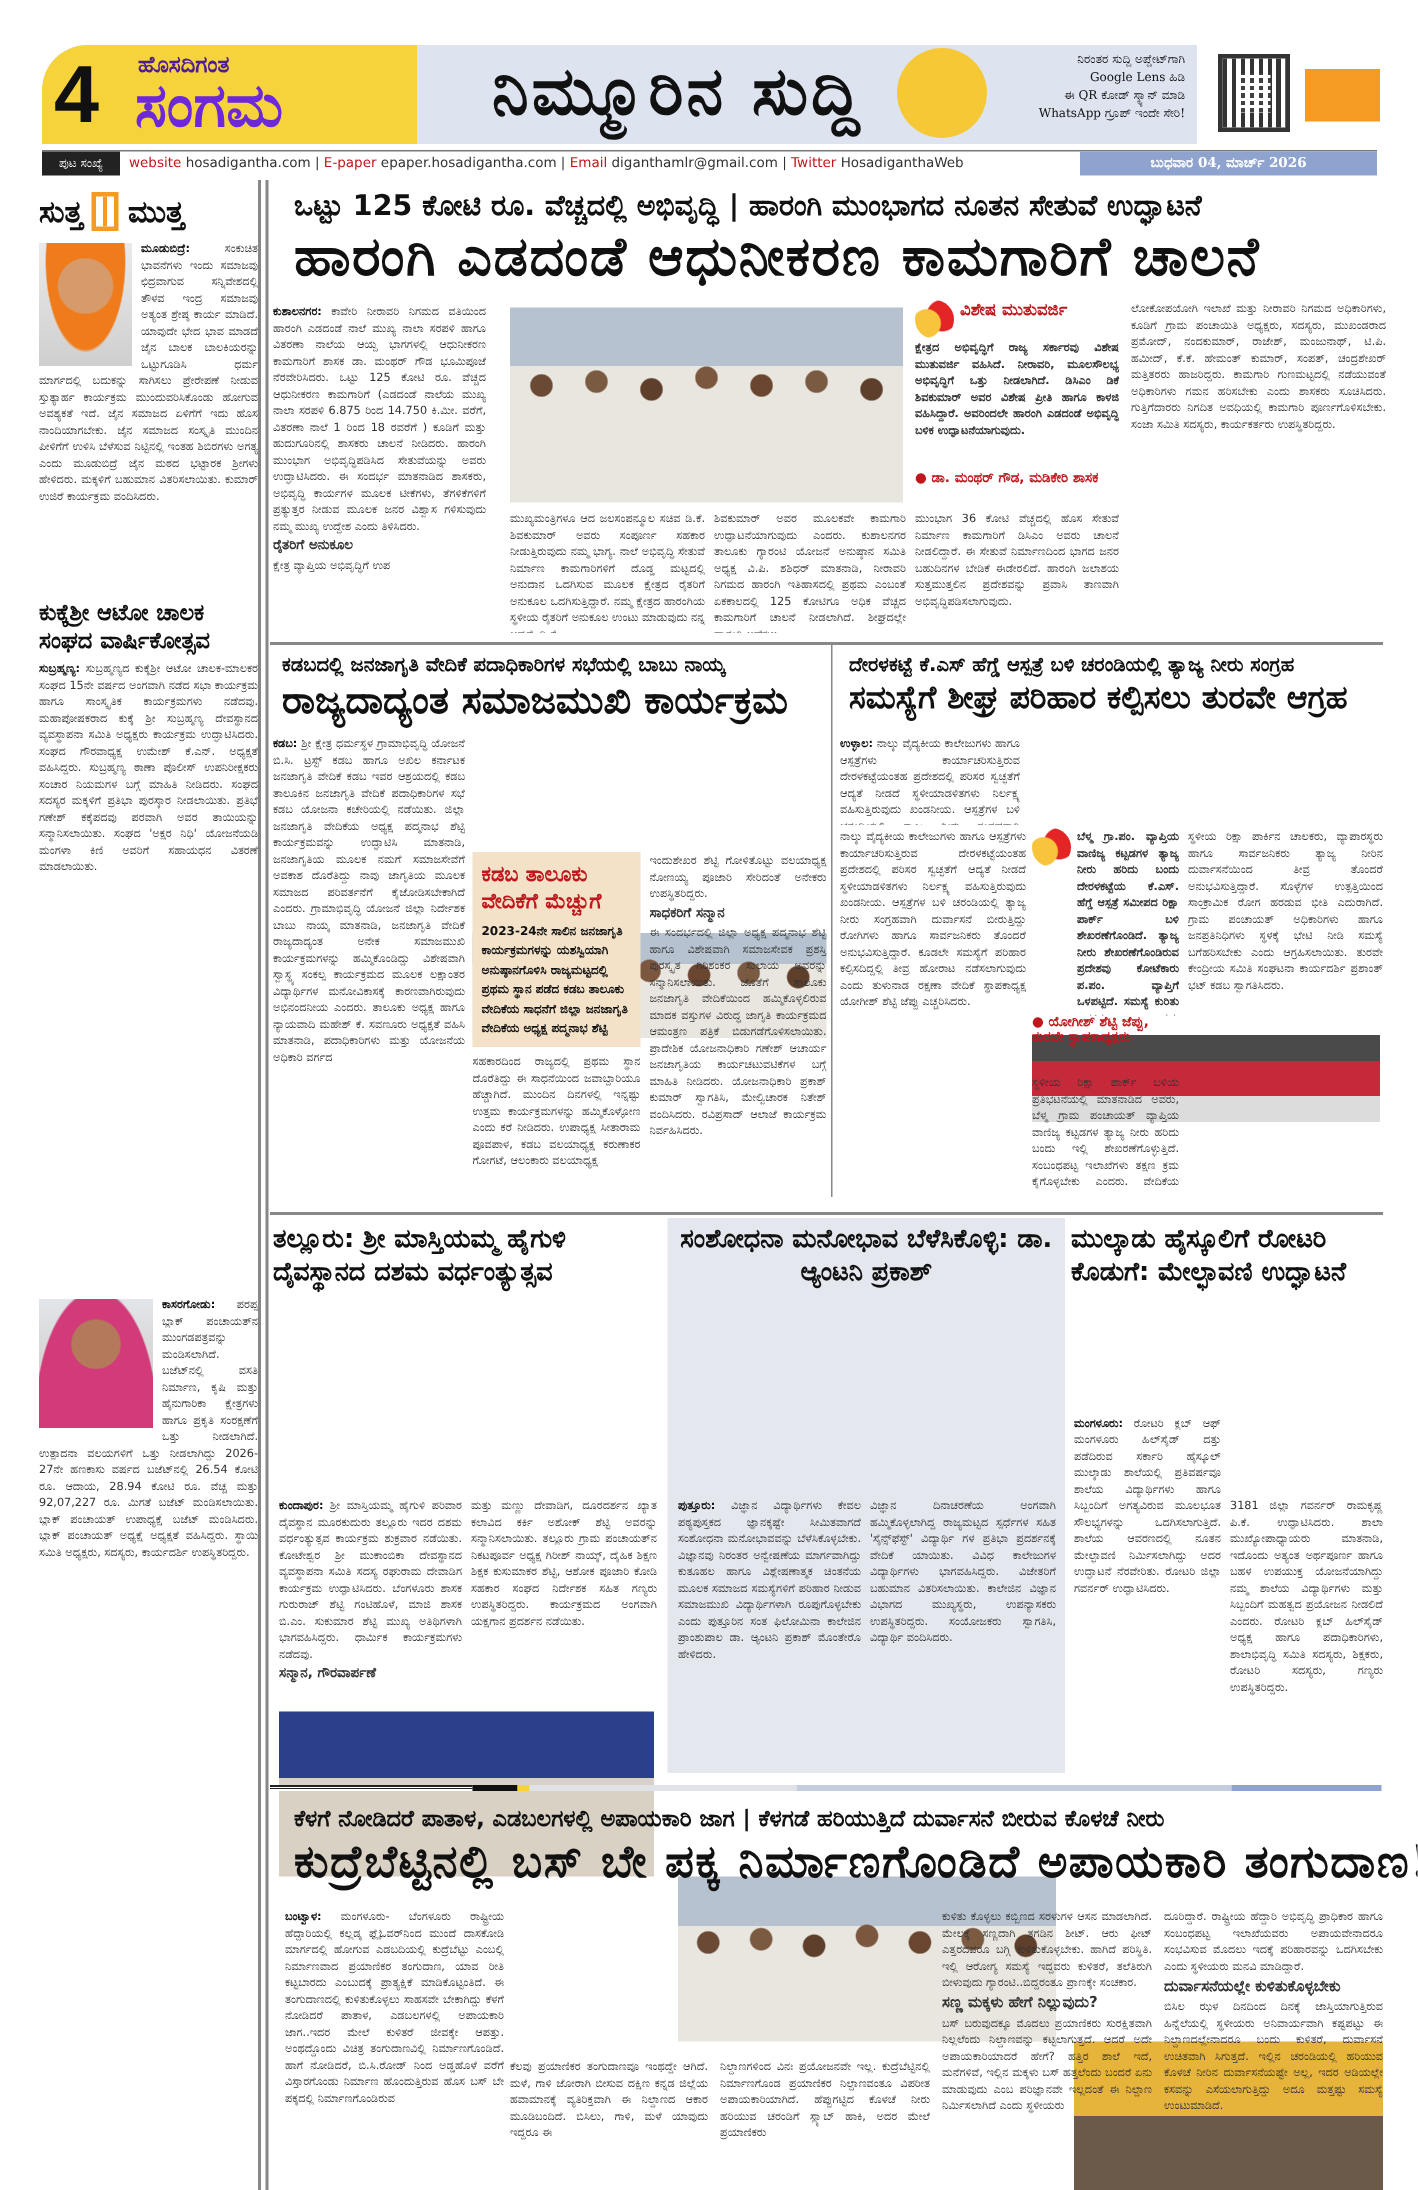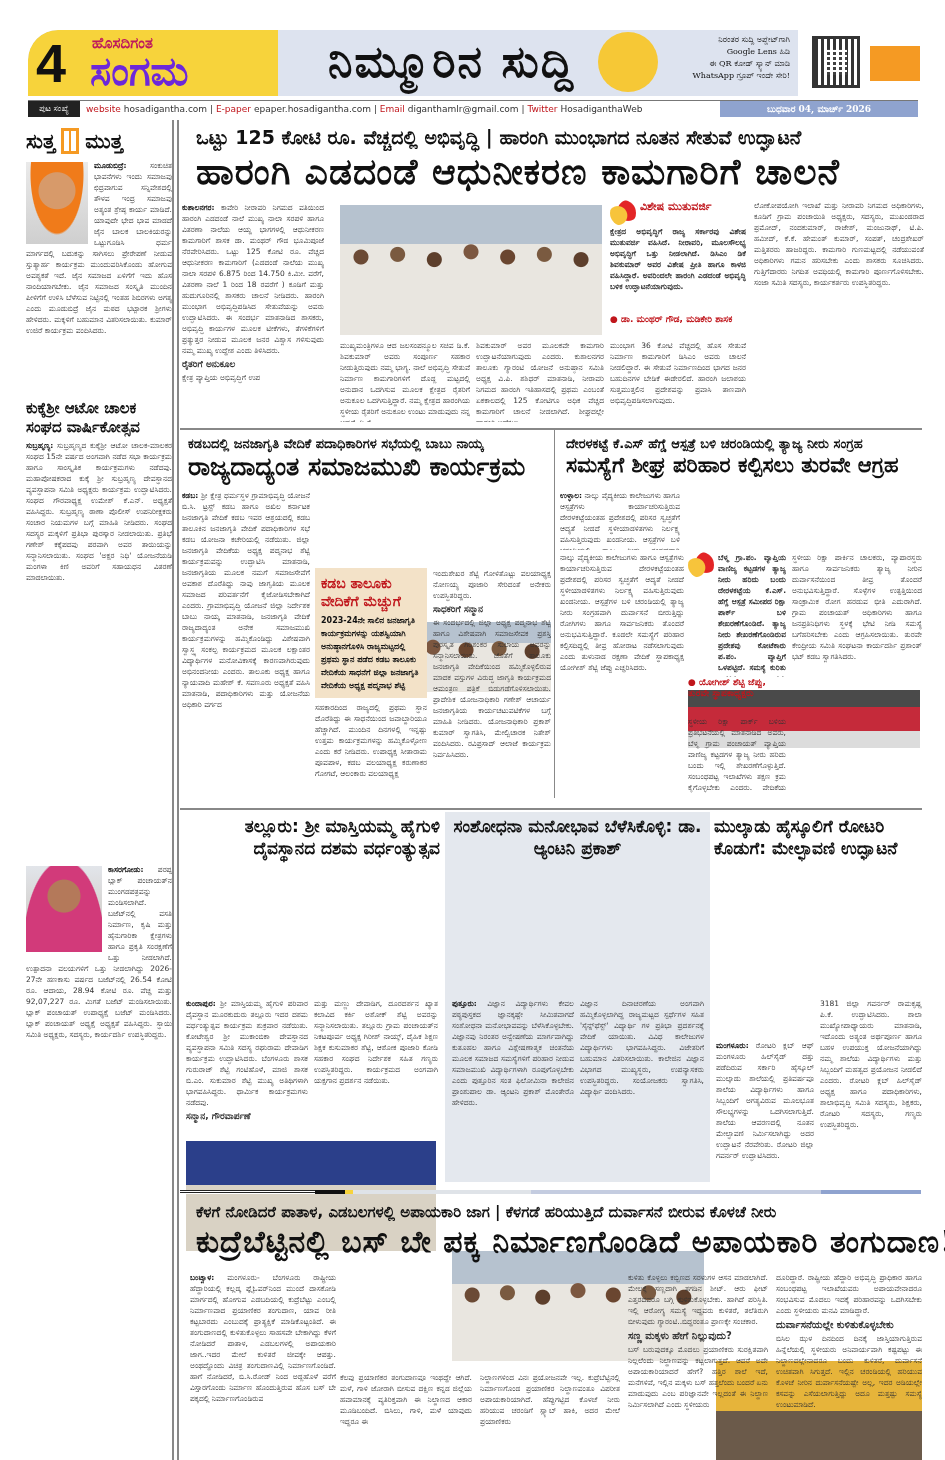"ಹೊಸದಿಗಂತ" #brand-small { color: #be185d -> #4c1d95 }
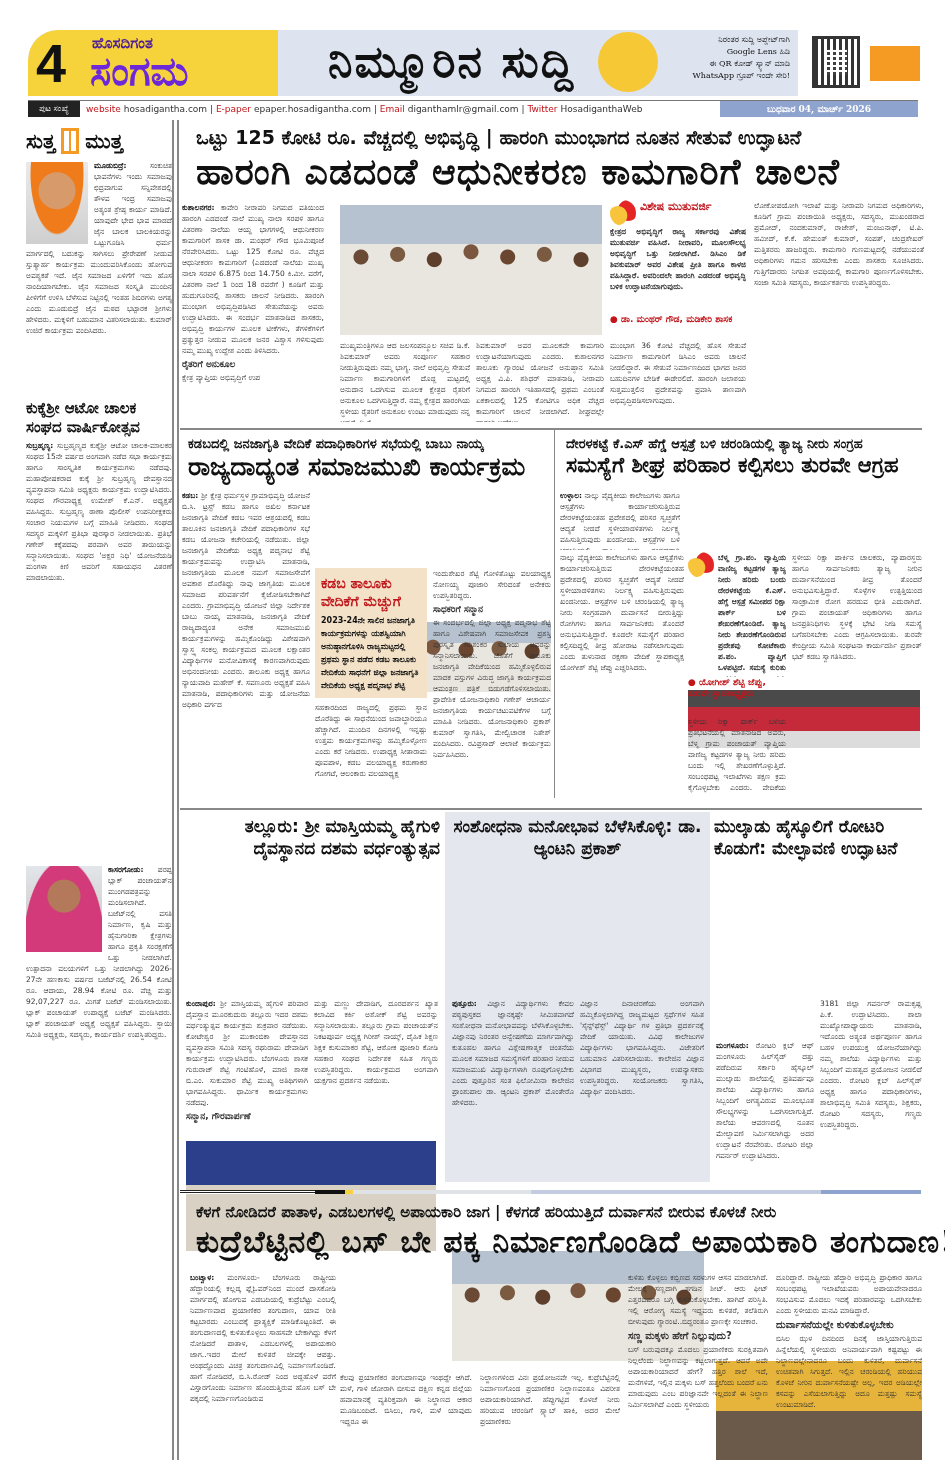"ತಲ್ಲೂರು: ಶ್ರೀ ಮಾಸ್ತಿಯಮ್ಮ ಹೈಗುಳಿ" div.abs { text-align: right -> left }
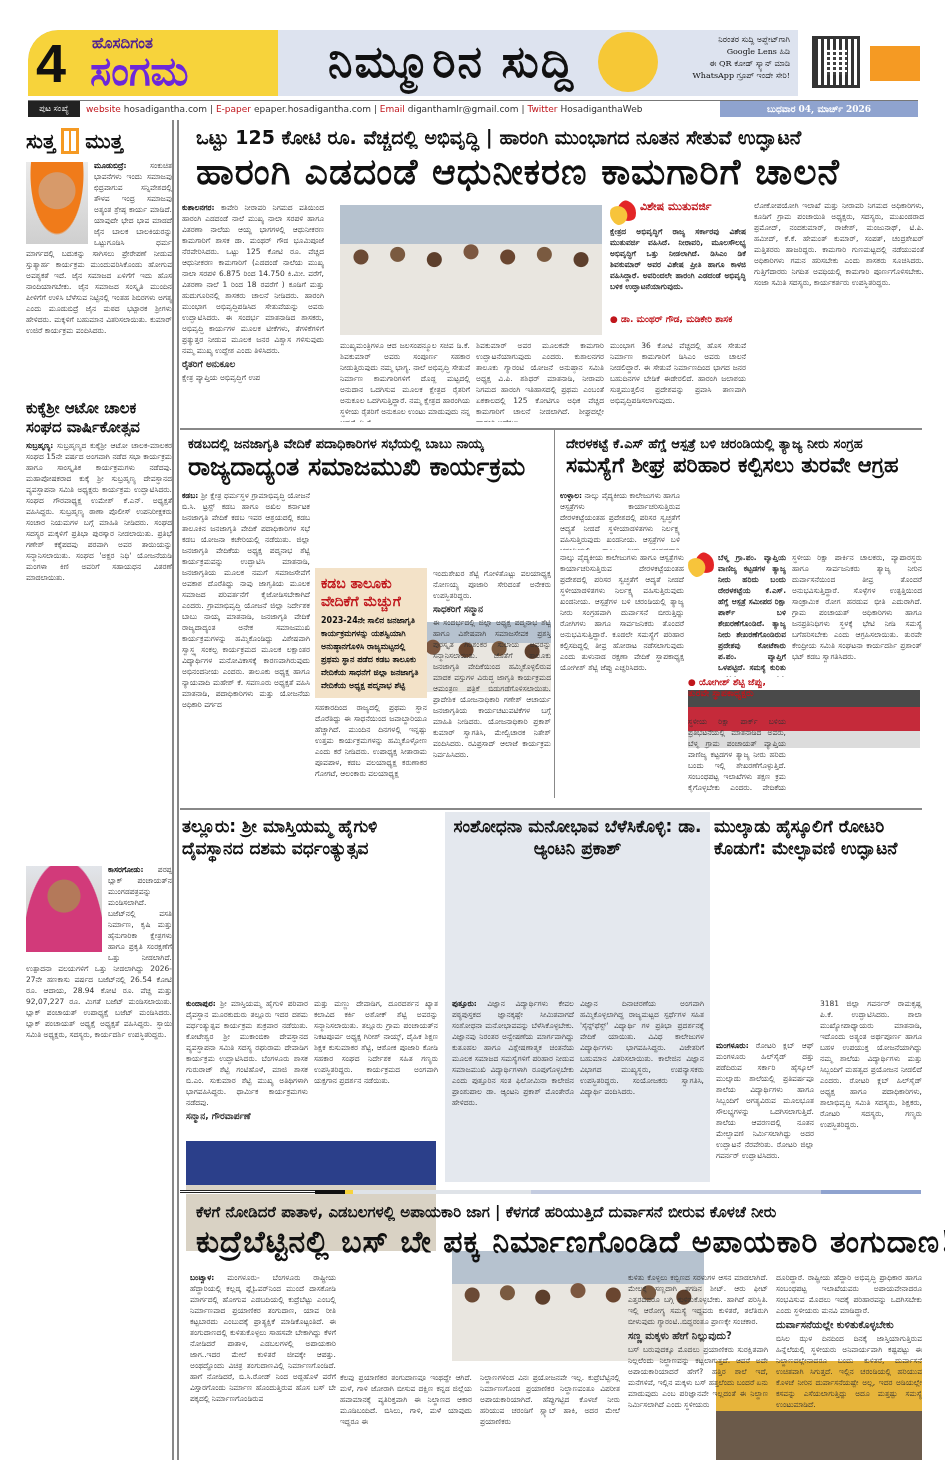"ಮಂಗಳೂರು: ರೋಟರಿ ಕ್ಲಬ್ ಆಫ್ ಮಂಗಳೂರು" div.col { top: 1040px -> 943px }
